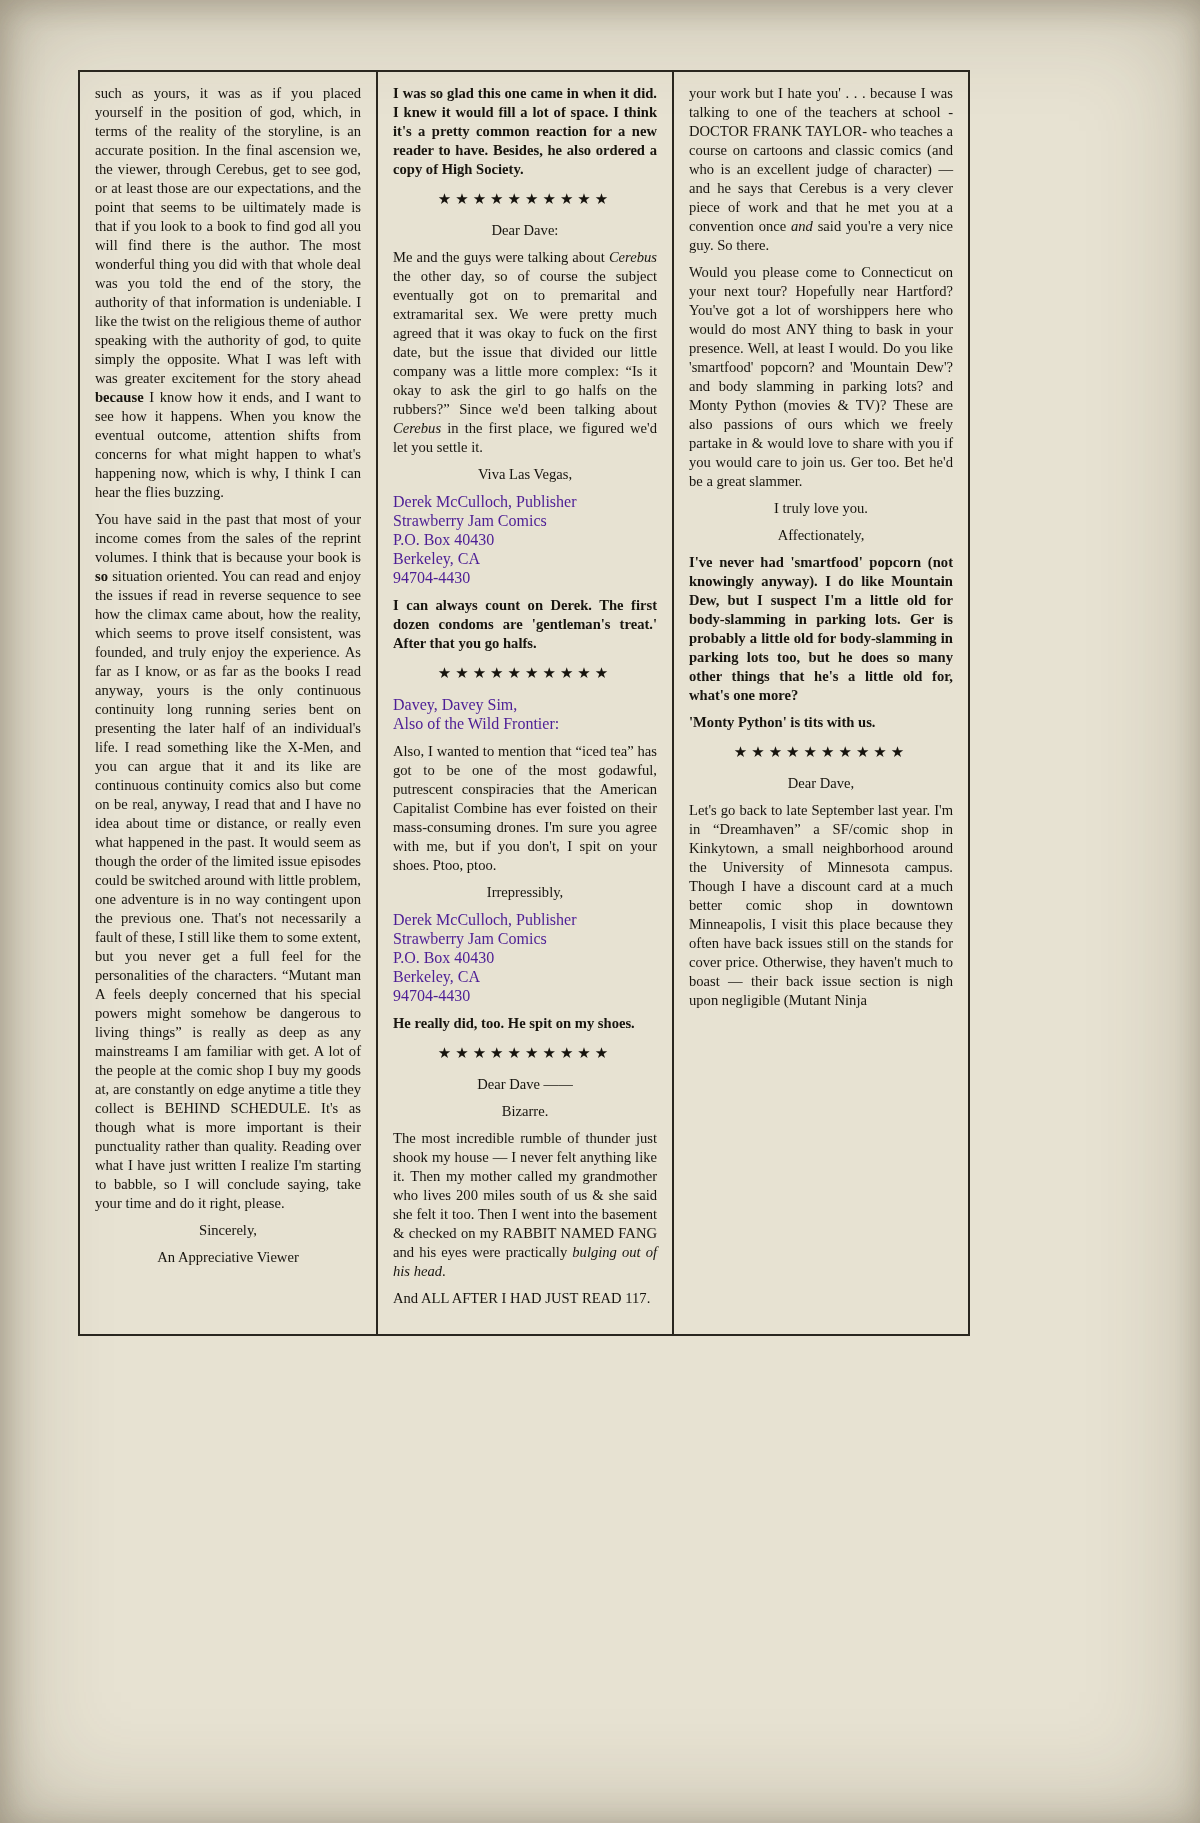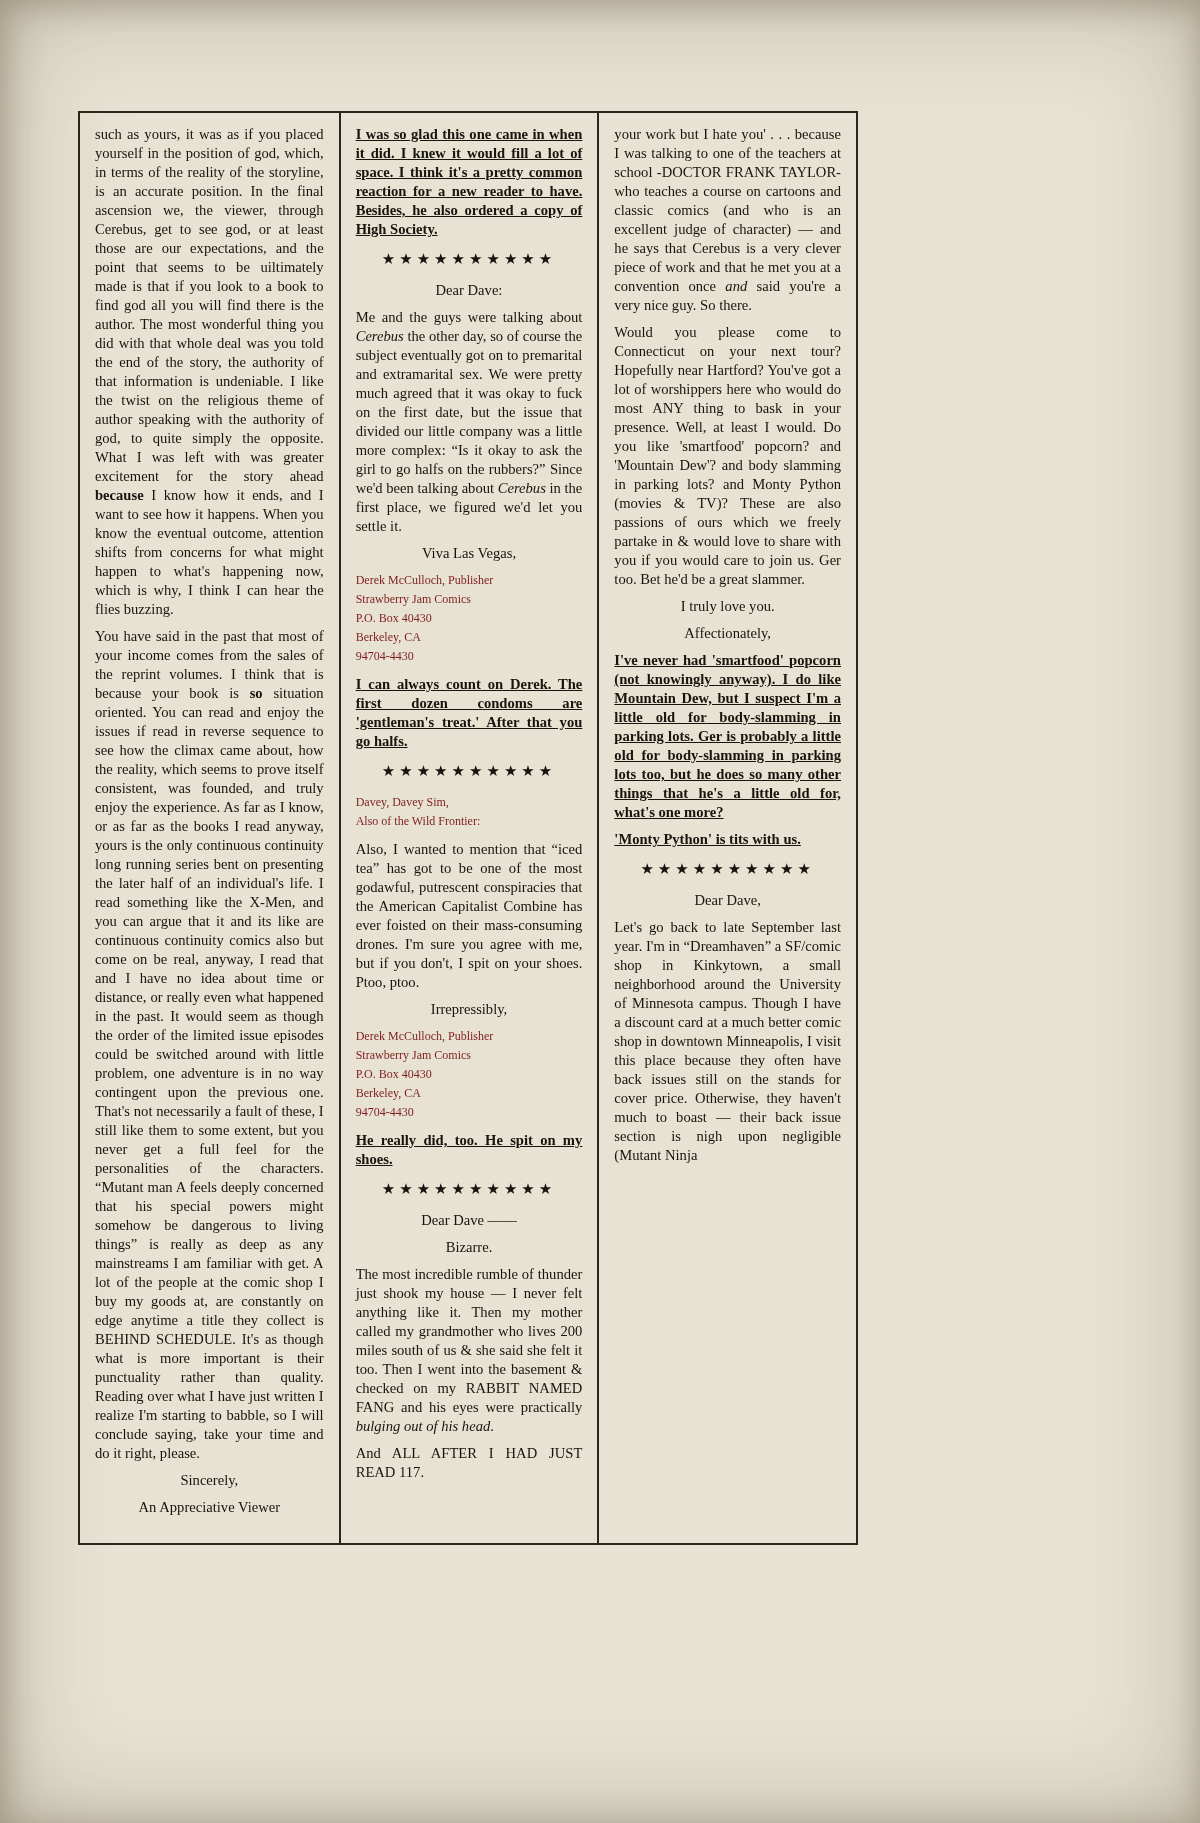"such as yours, it was" .sheet { margin-top: 41px -> none; width: 780px -> 892px }
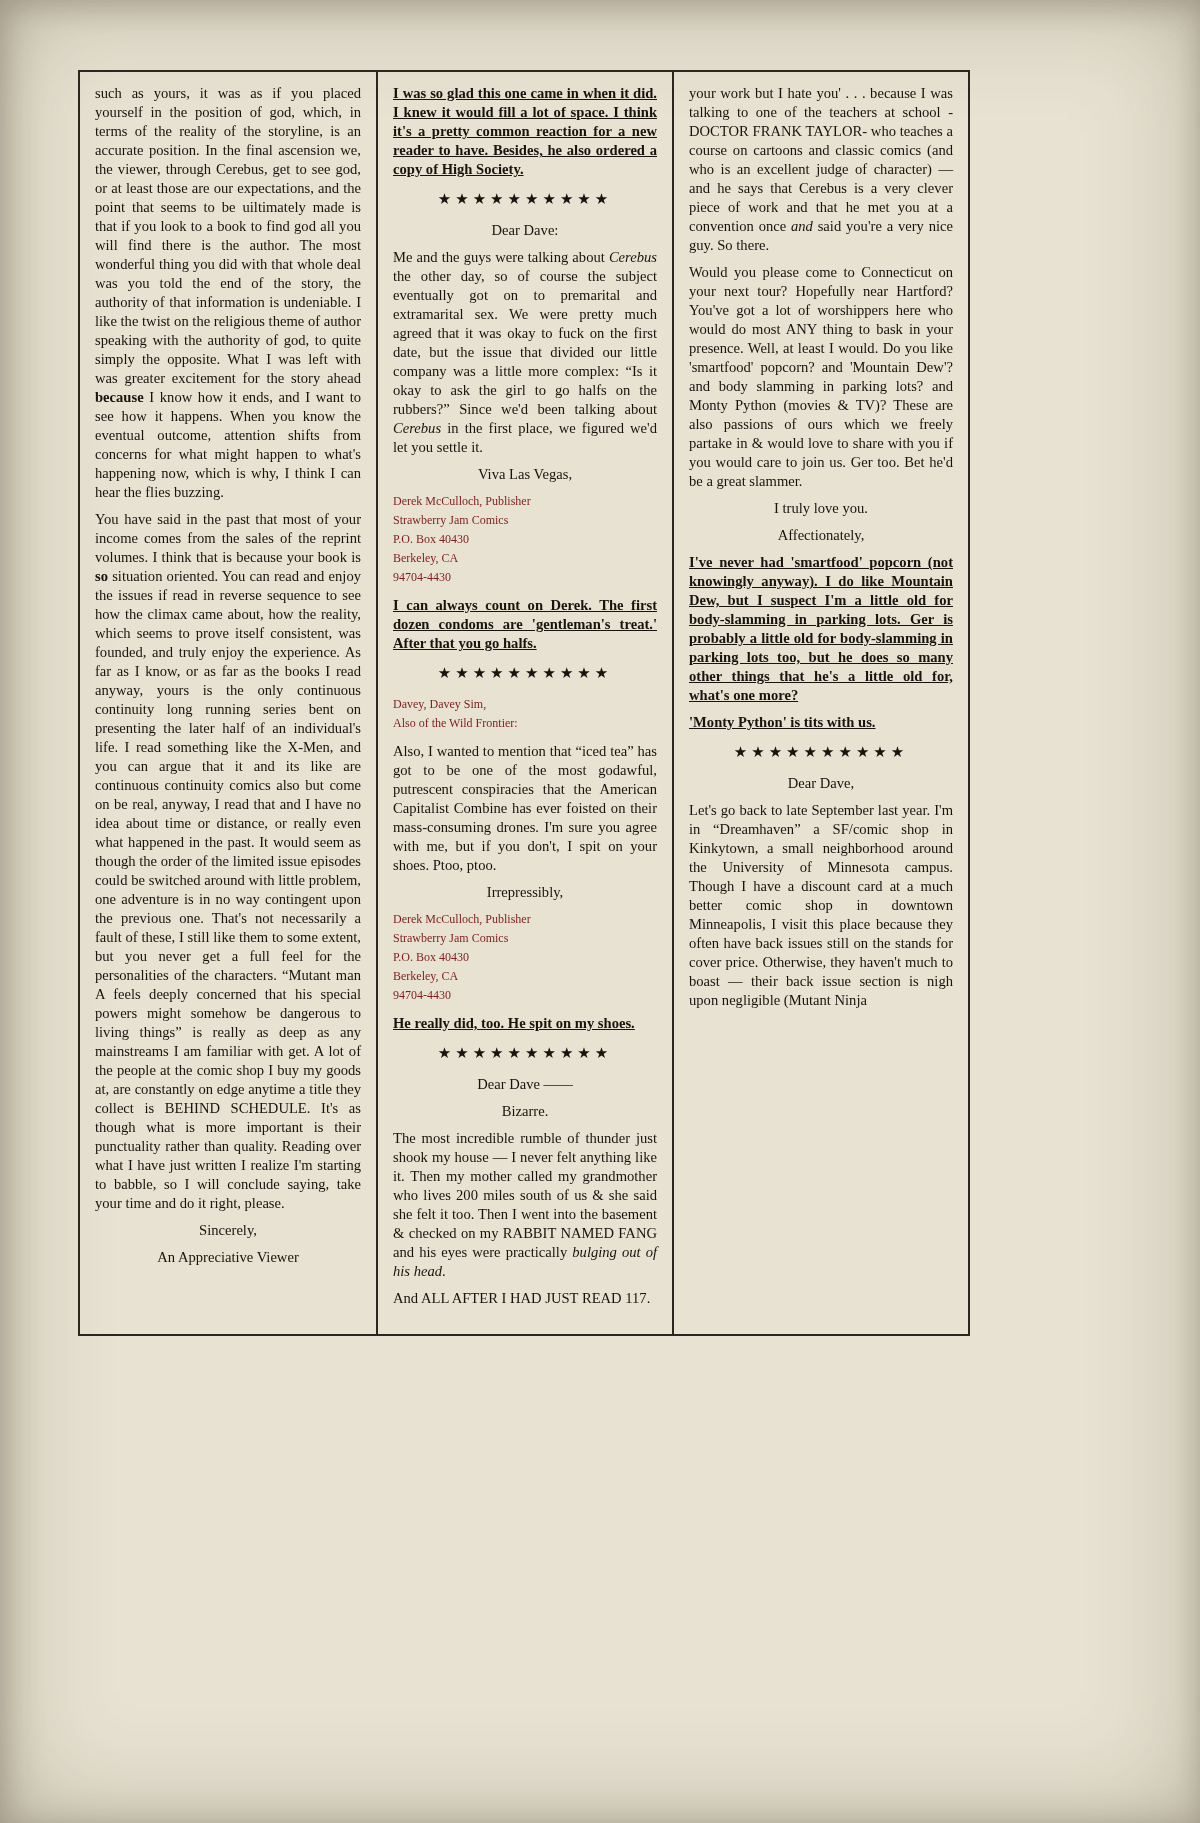"I was so glad this" p.bold { text-decoration: underline -> none }
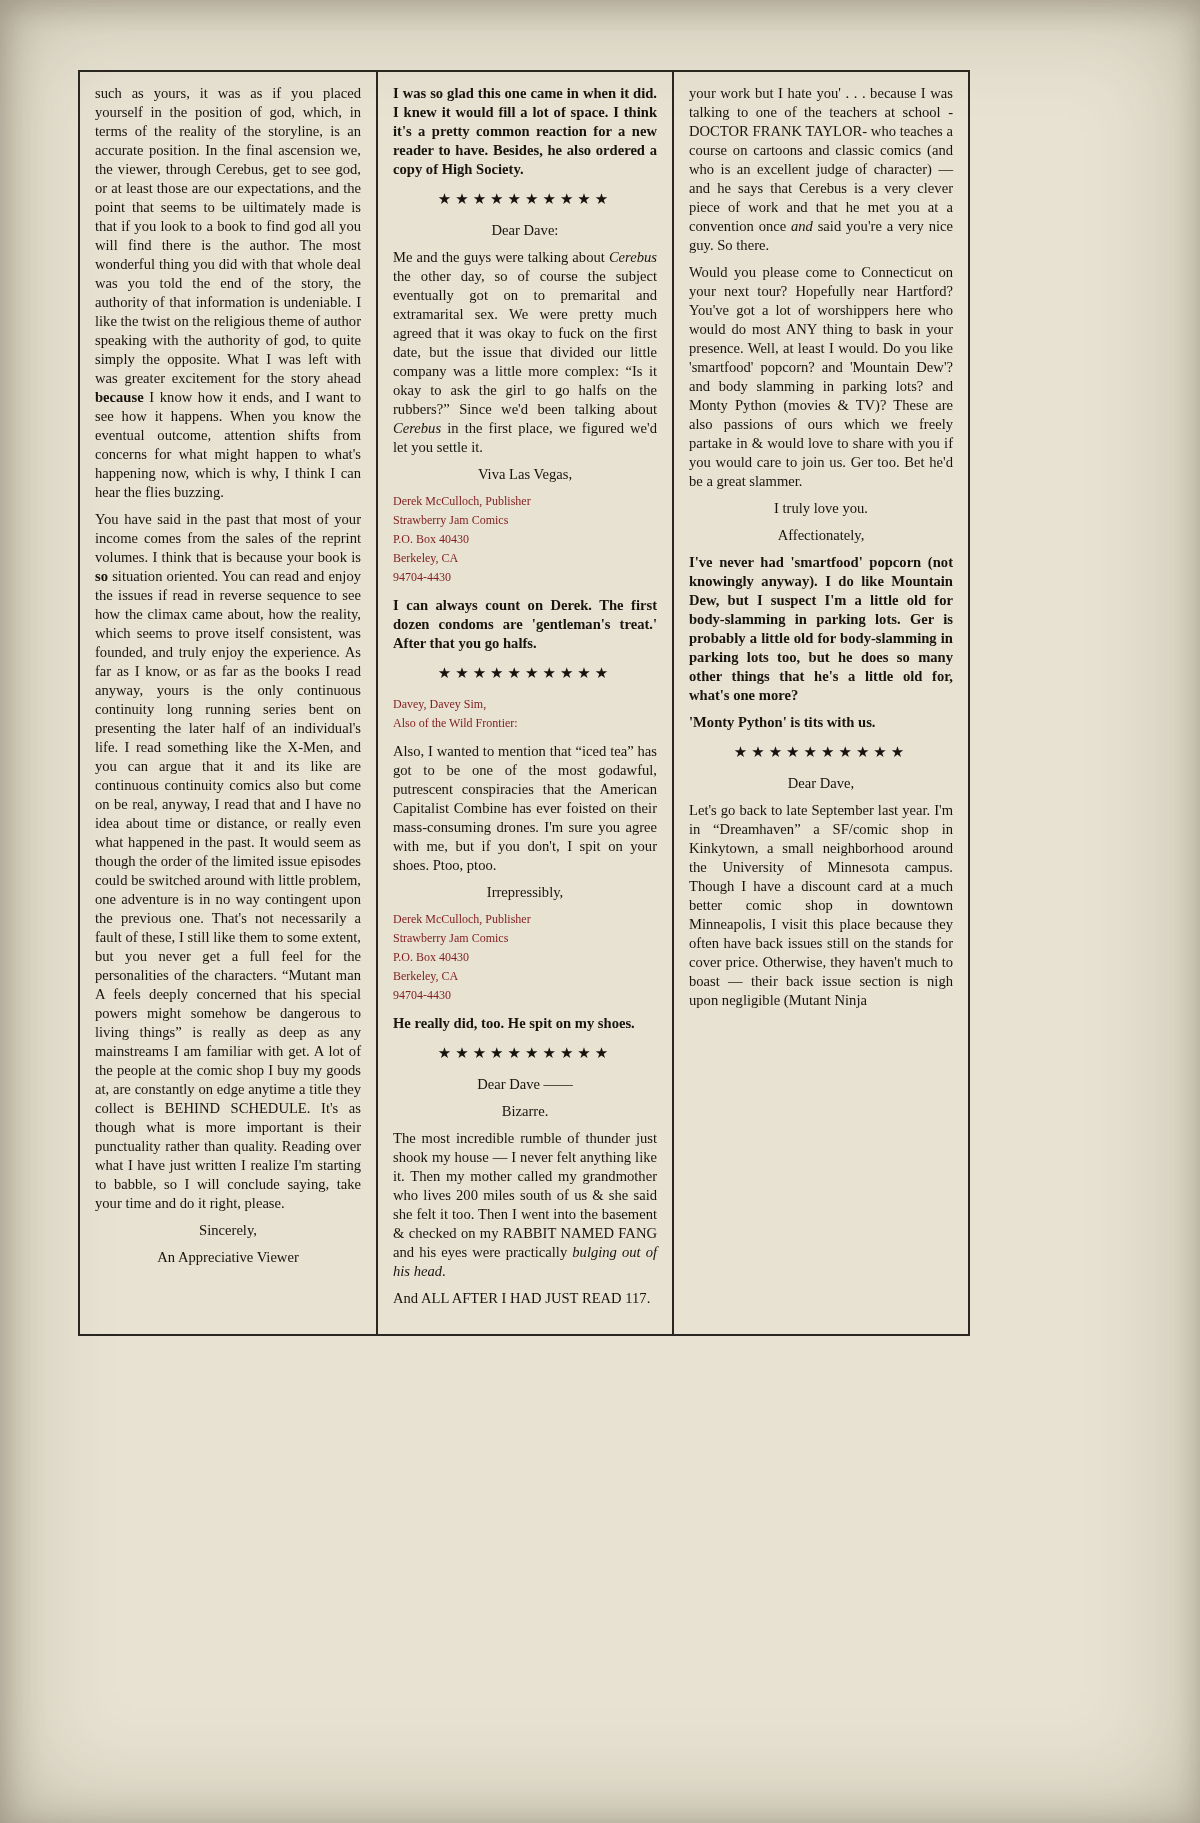"Derek McCulloch, Publisher" .addr-line { color: #7f1d1d -> #4c1d95; font-size: 12px -> 16px }
